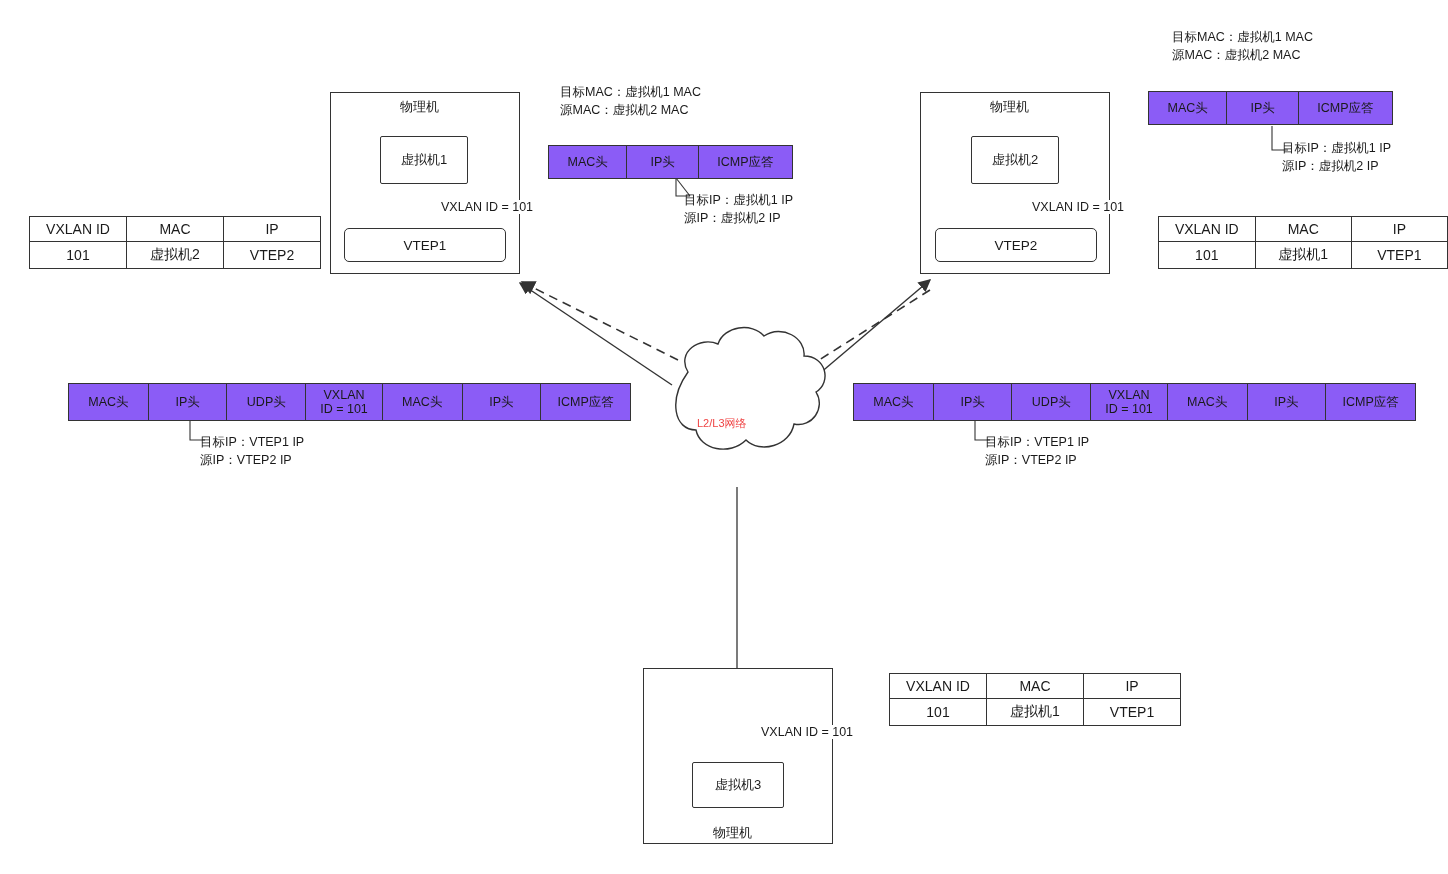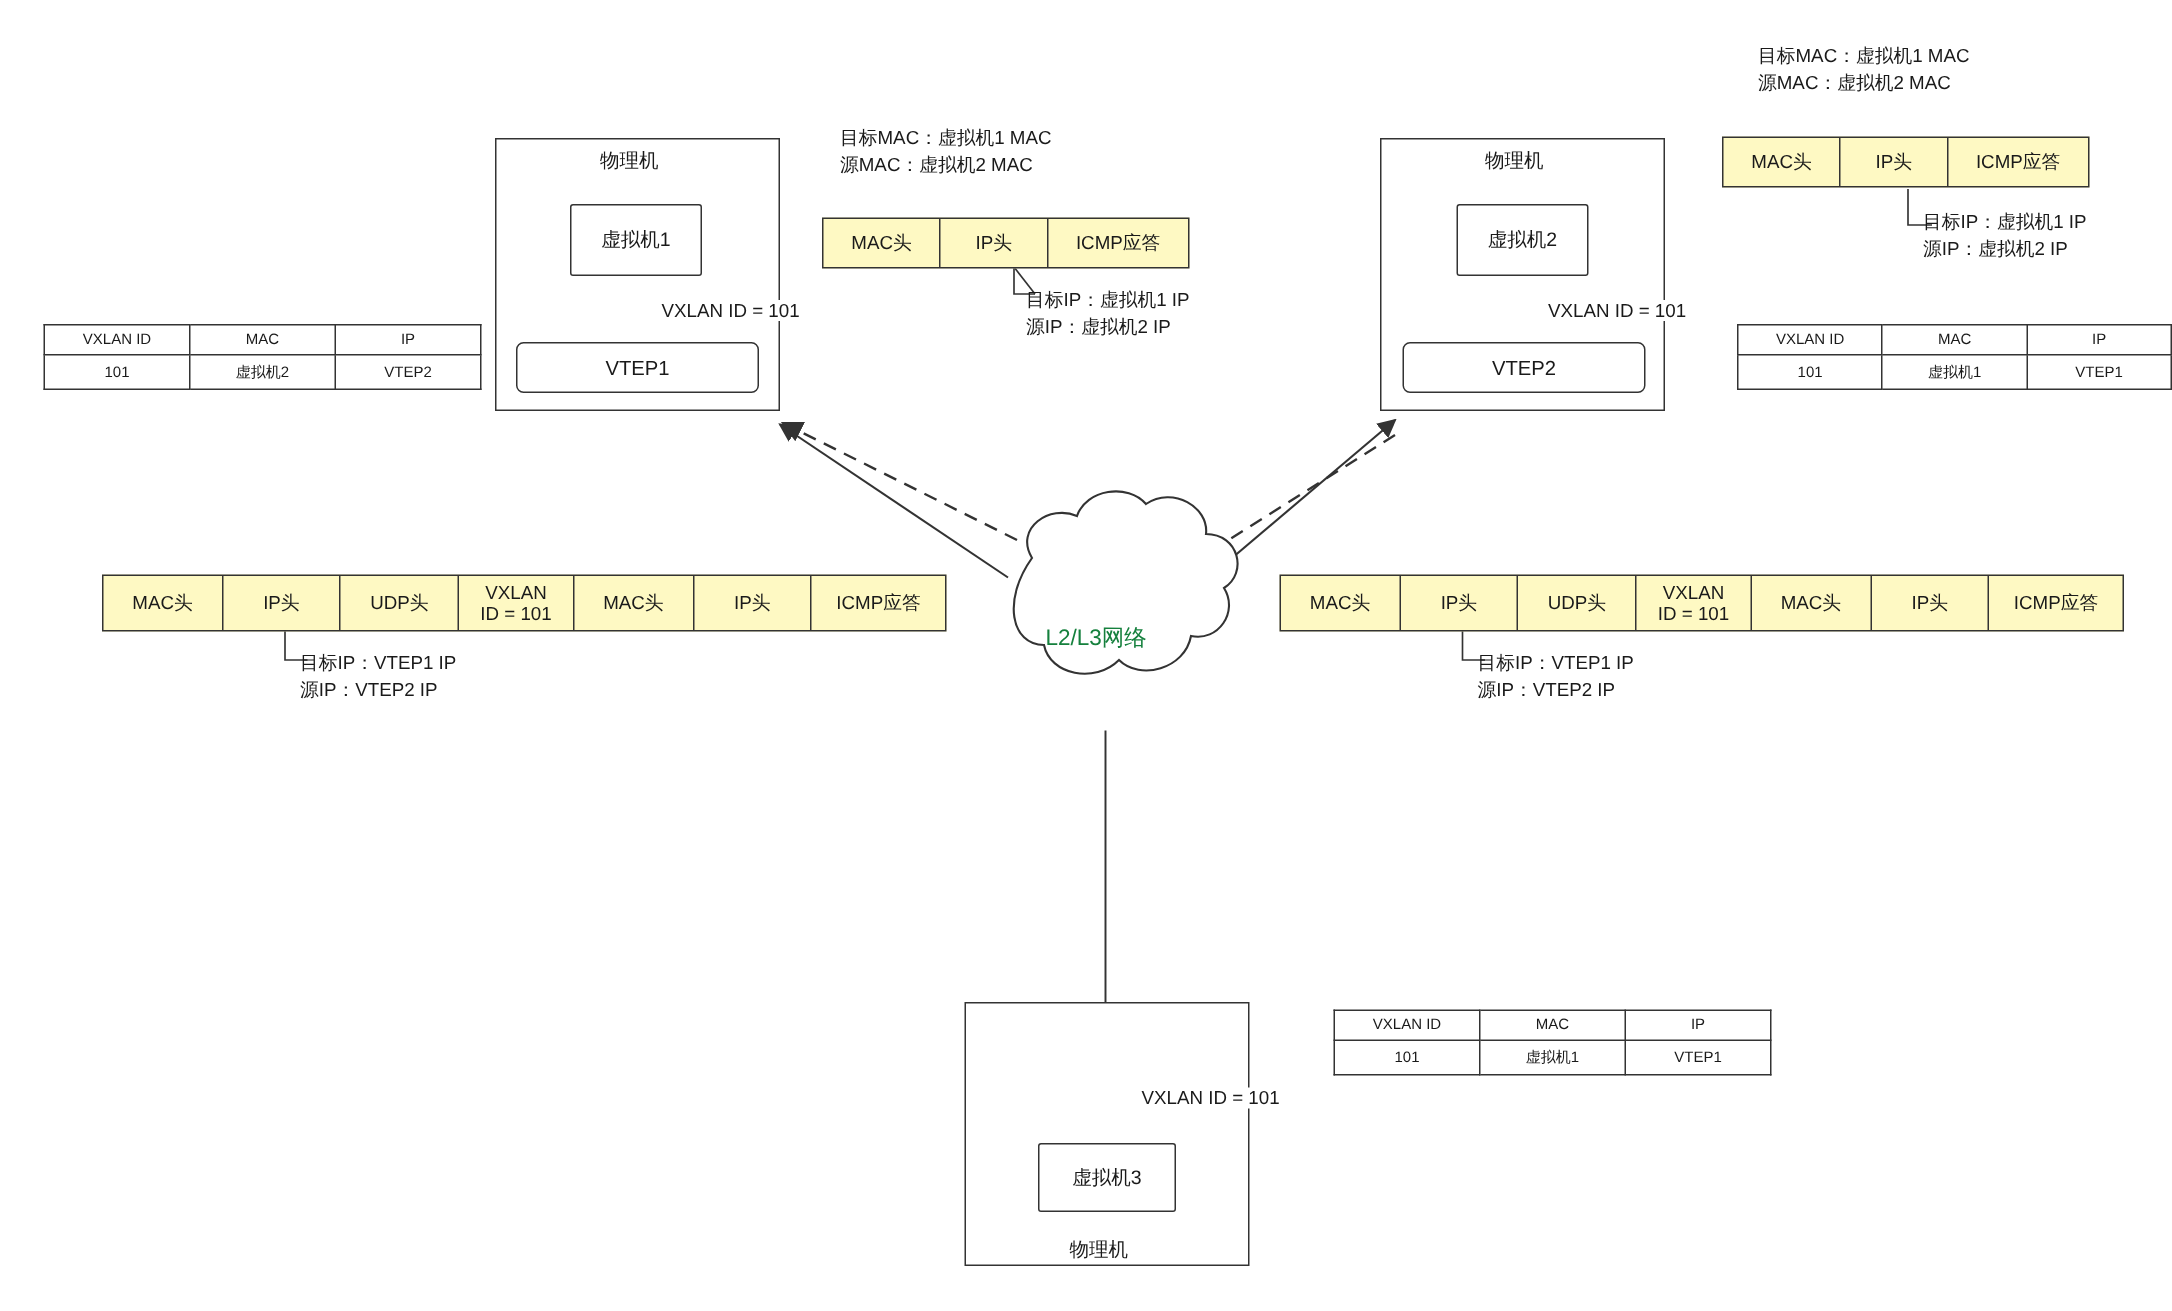"MAC头" .packet { background: #fef9c3 -> #8b5cf6 }
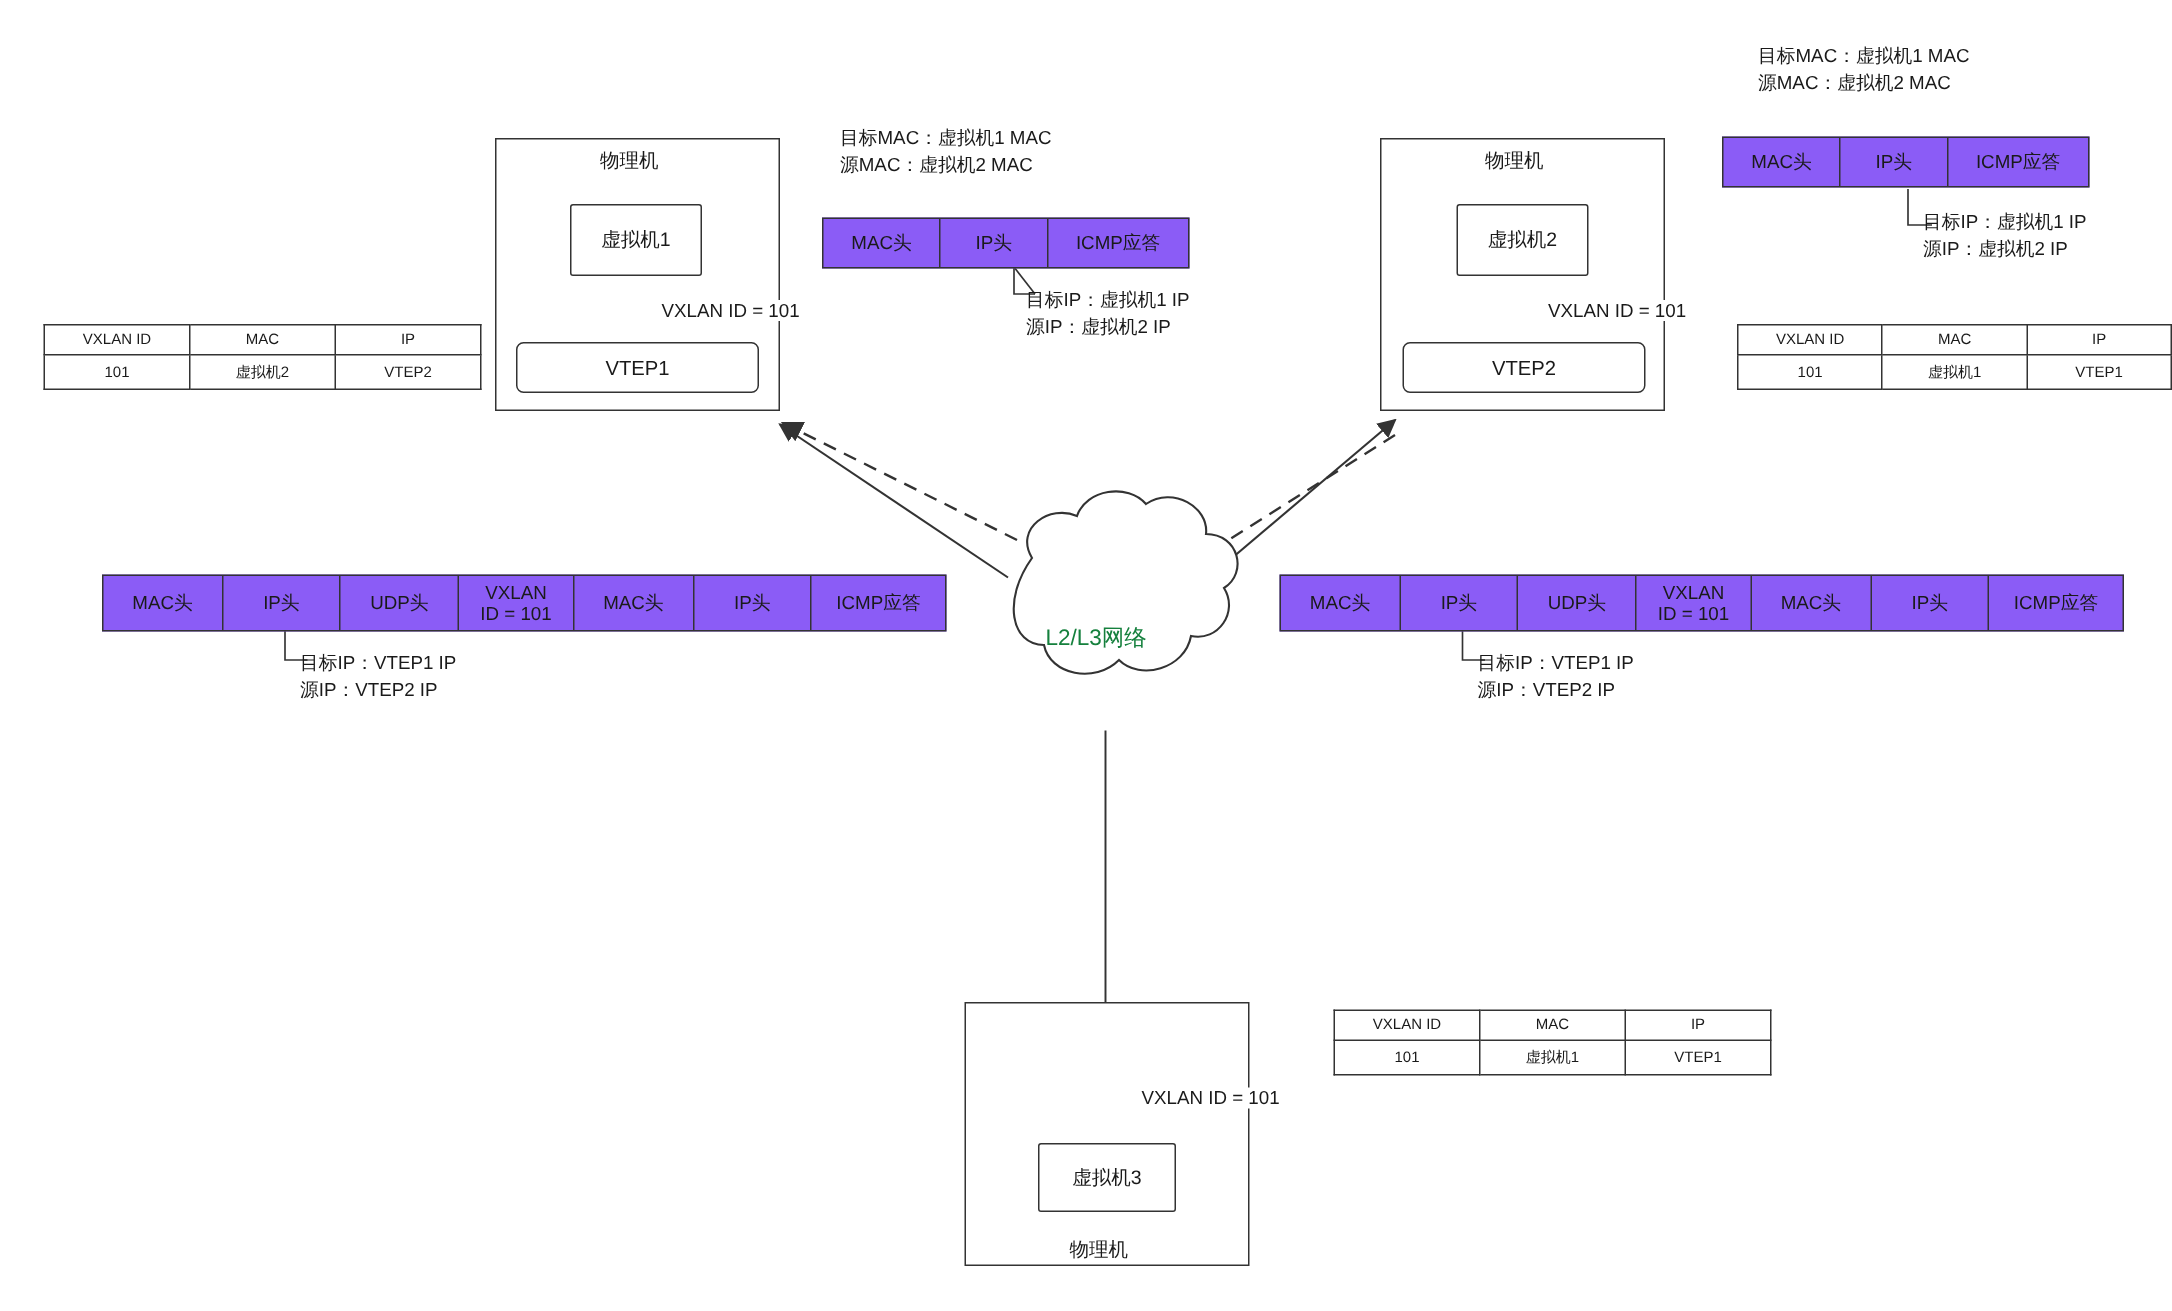"VXLAN ID" .tbl { font-size: 10px -> 14px }
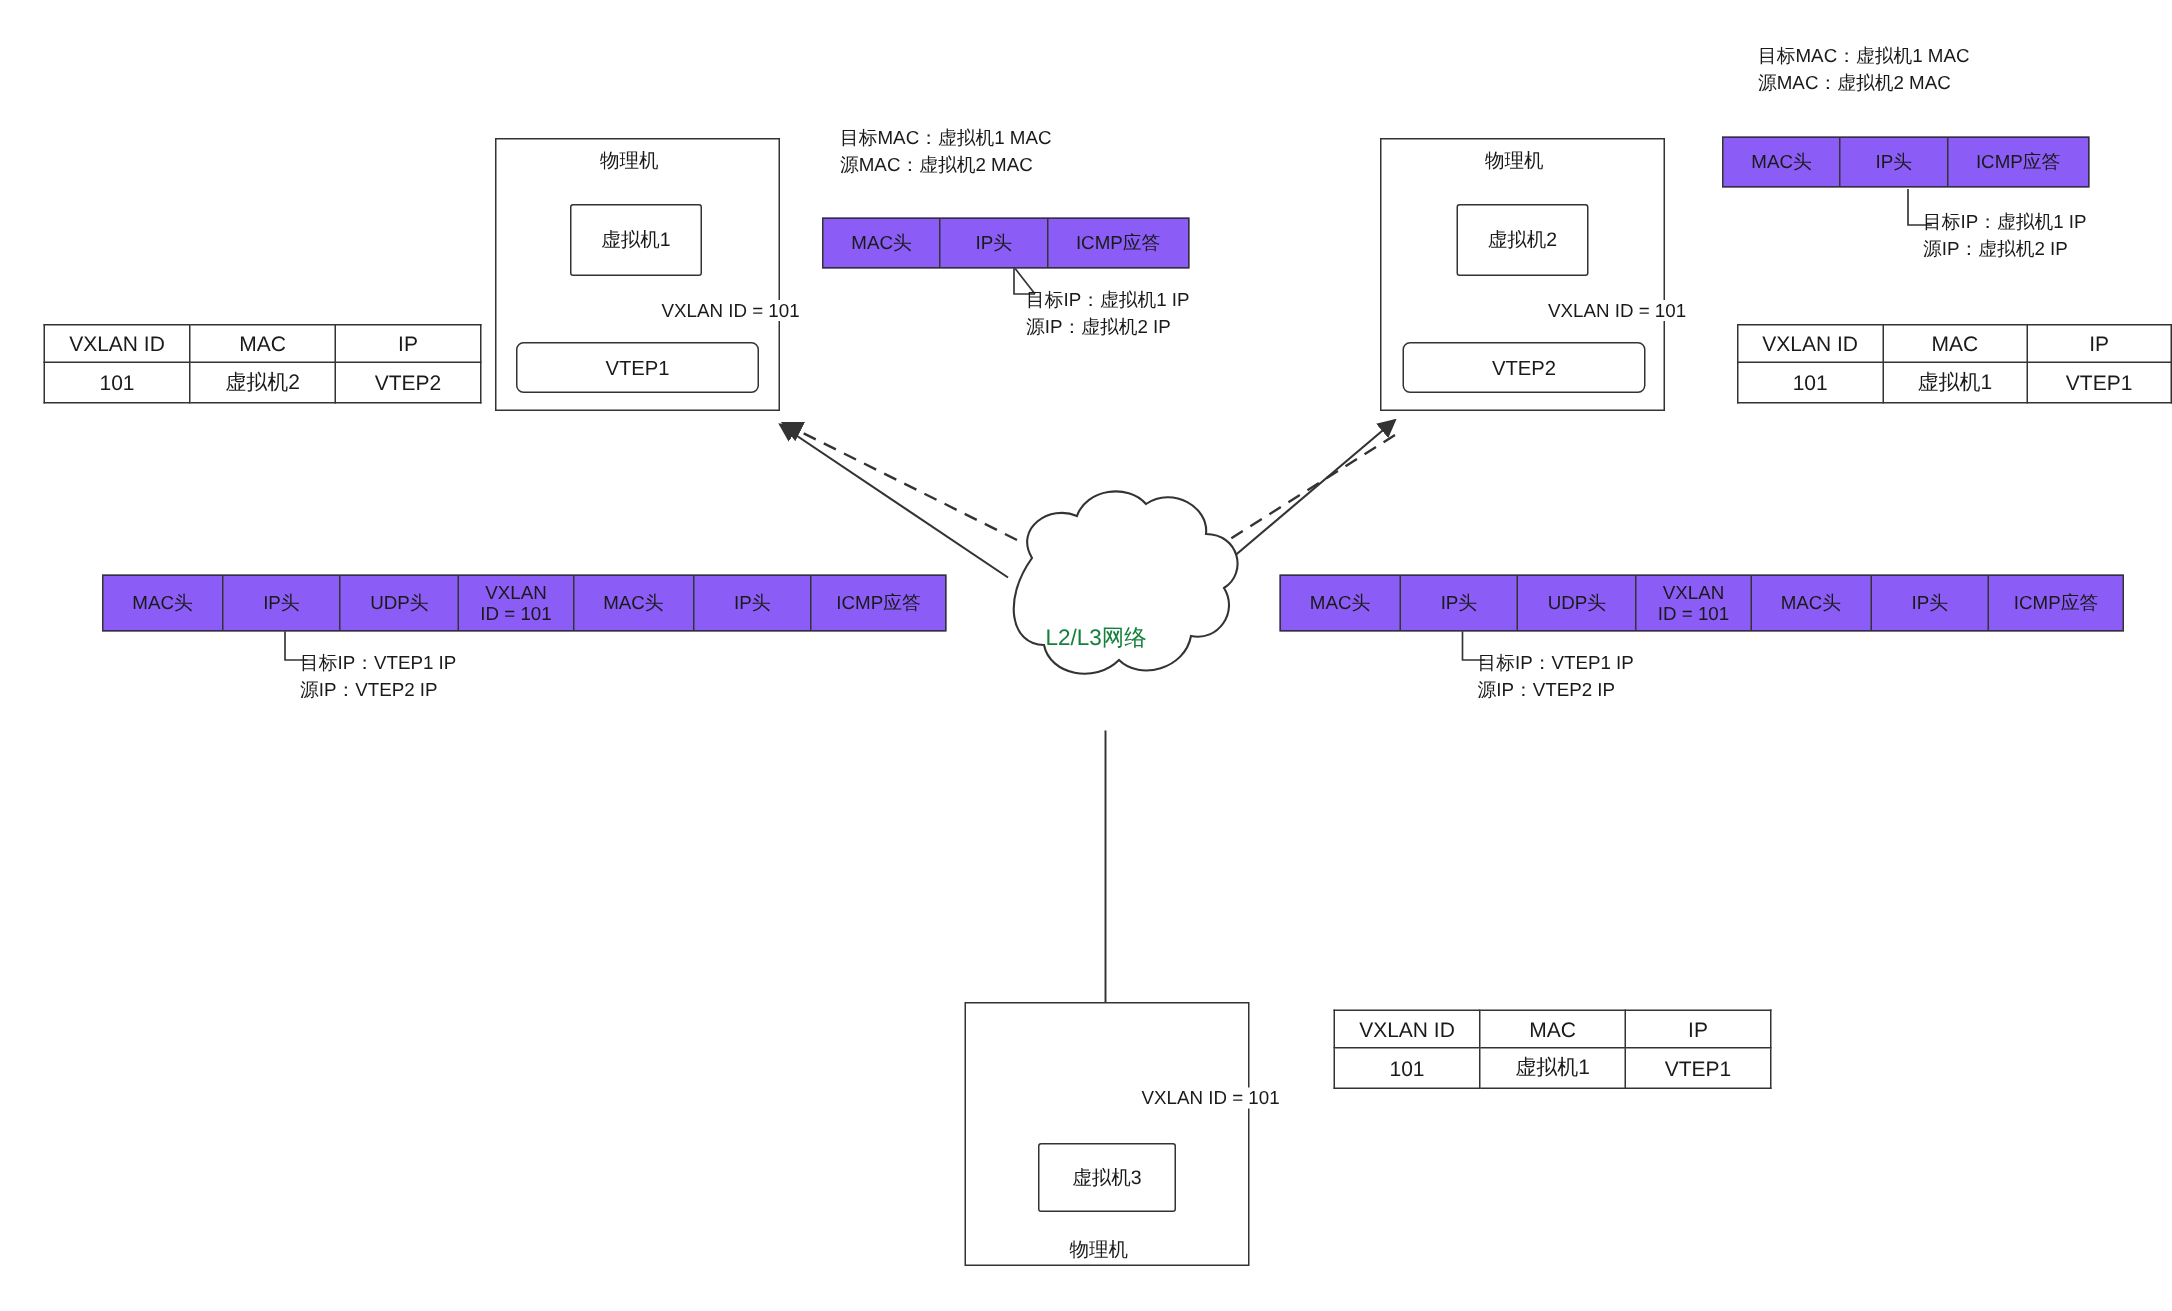"L2/L3网络" .cloud-label { color: #15803d -> #ef4444; font-size: 15px -> 11px }
